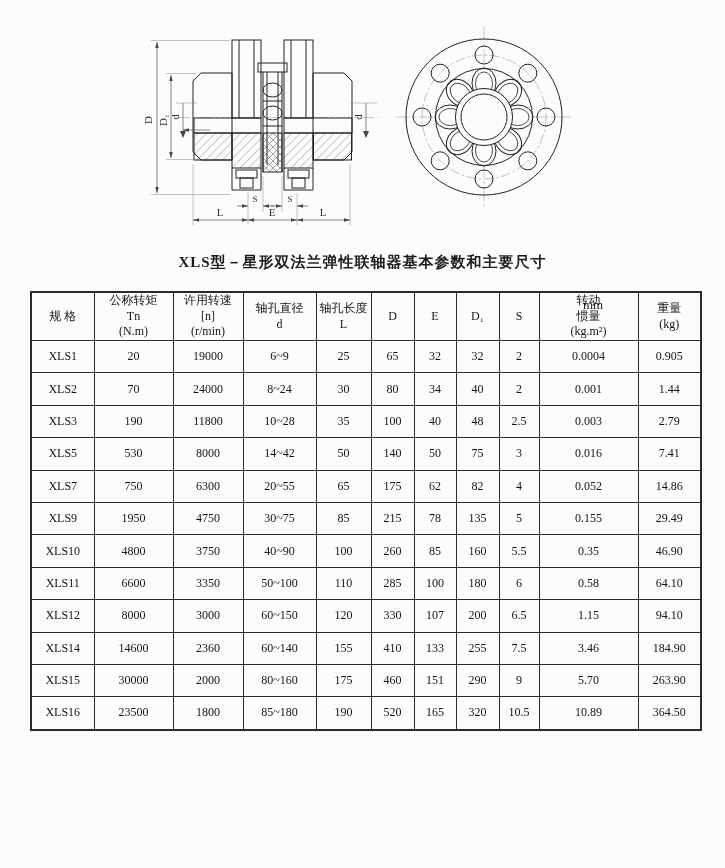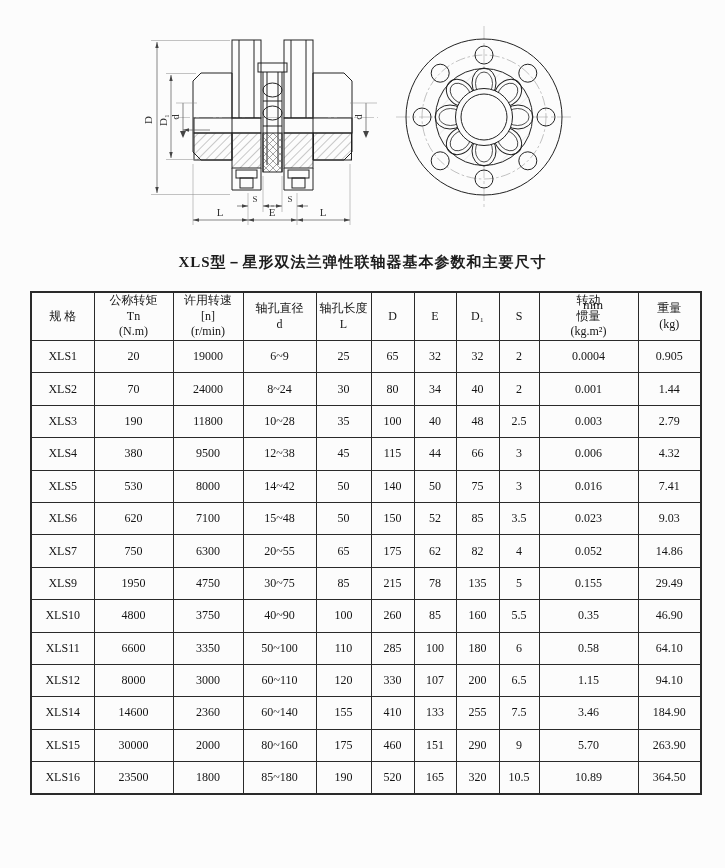"XLS4" tr { html: <tr> <td>XLS4</td> <td>380</td> <td>9500</td> <td>12~38</td> <td>45</td> <td>115</td> <td>44</td> <td>66</td> <td>3</td> <td>0.006</td> <td>4.32</td> </tr> -> none }
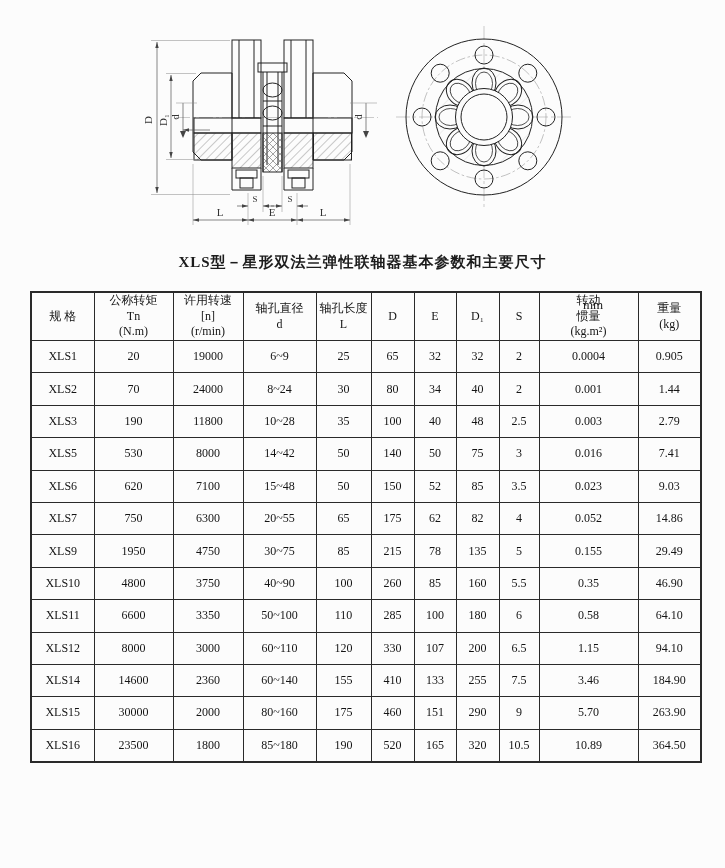"XLS6" tr { html: <tr> <td>XLS6</td> <td>620</td> <td>7100</td> <td>15~48</td> <td>50</td> <td>150</td> <td>52</td> <td>85</td> <td>3.5</td> <td>0.023</td> <td>9.03</td> </tr> -> none }
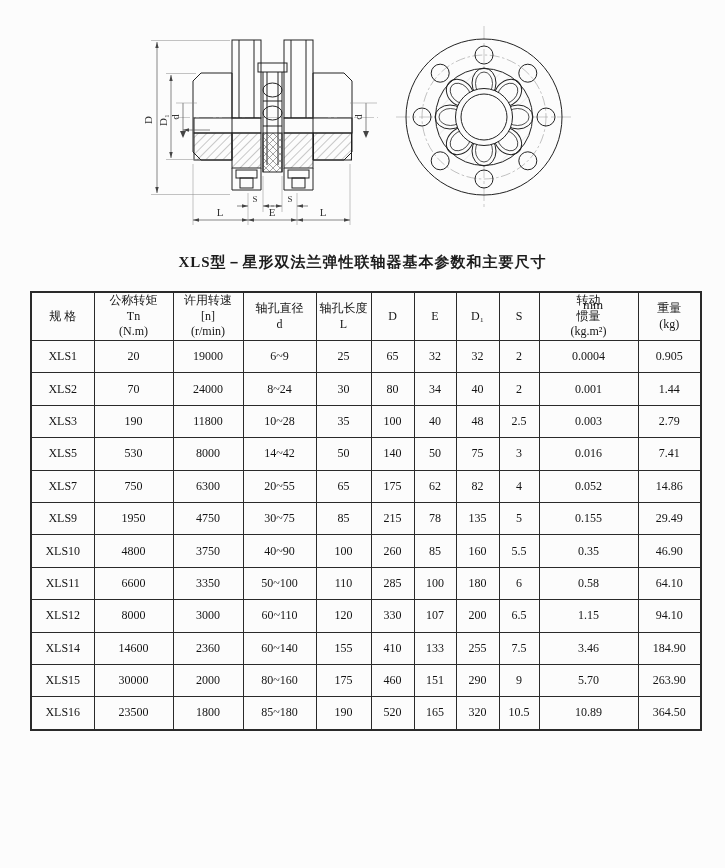"60~110" td { text: 110 -> 150 }
